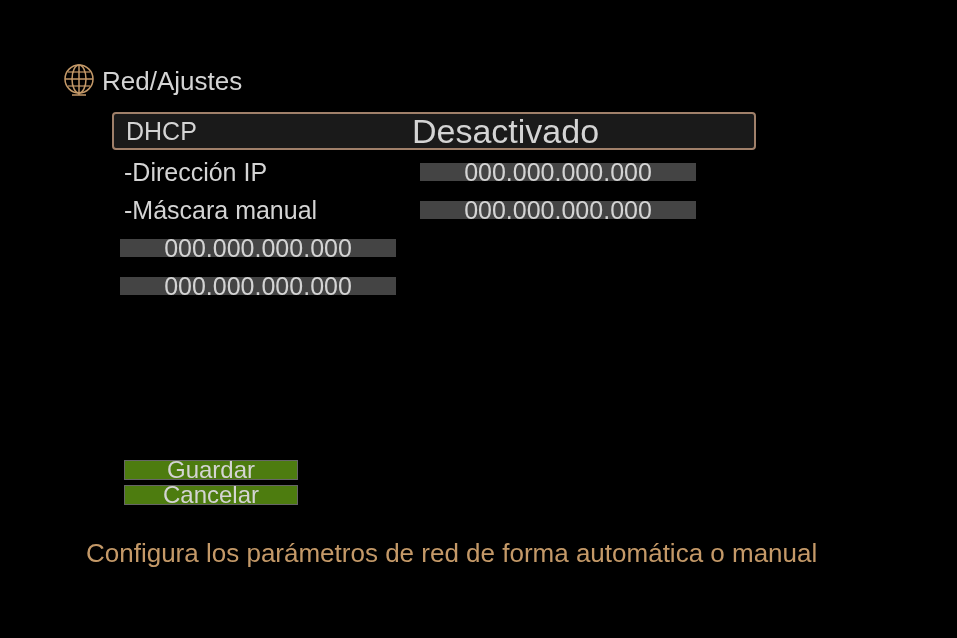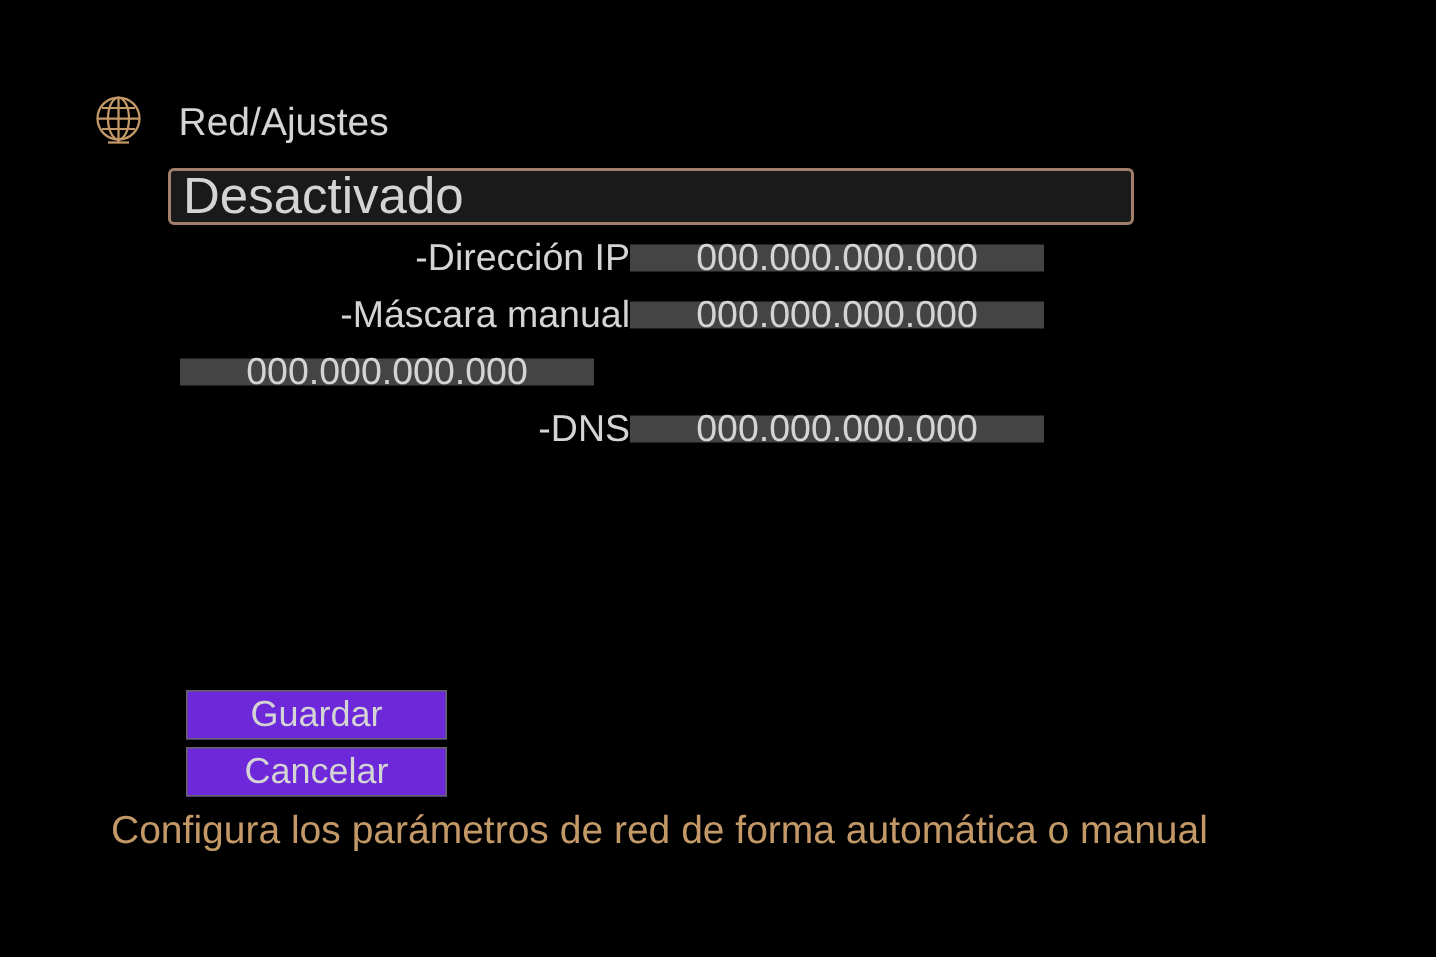"Red/Ajustes" .header { gap: 21px -> 4px }
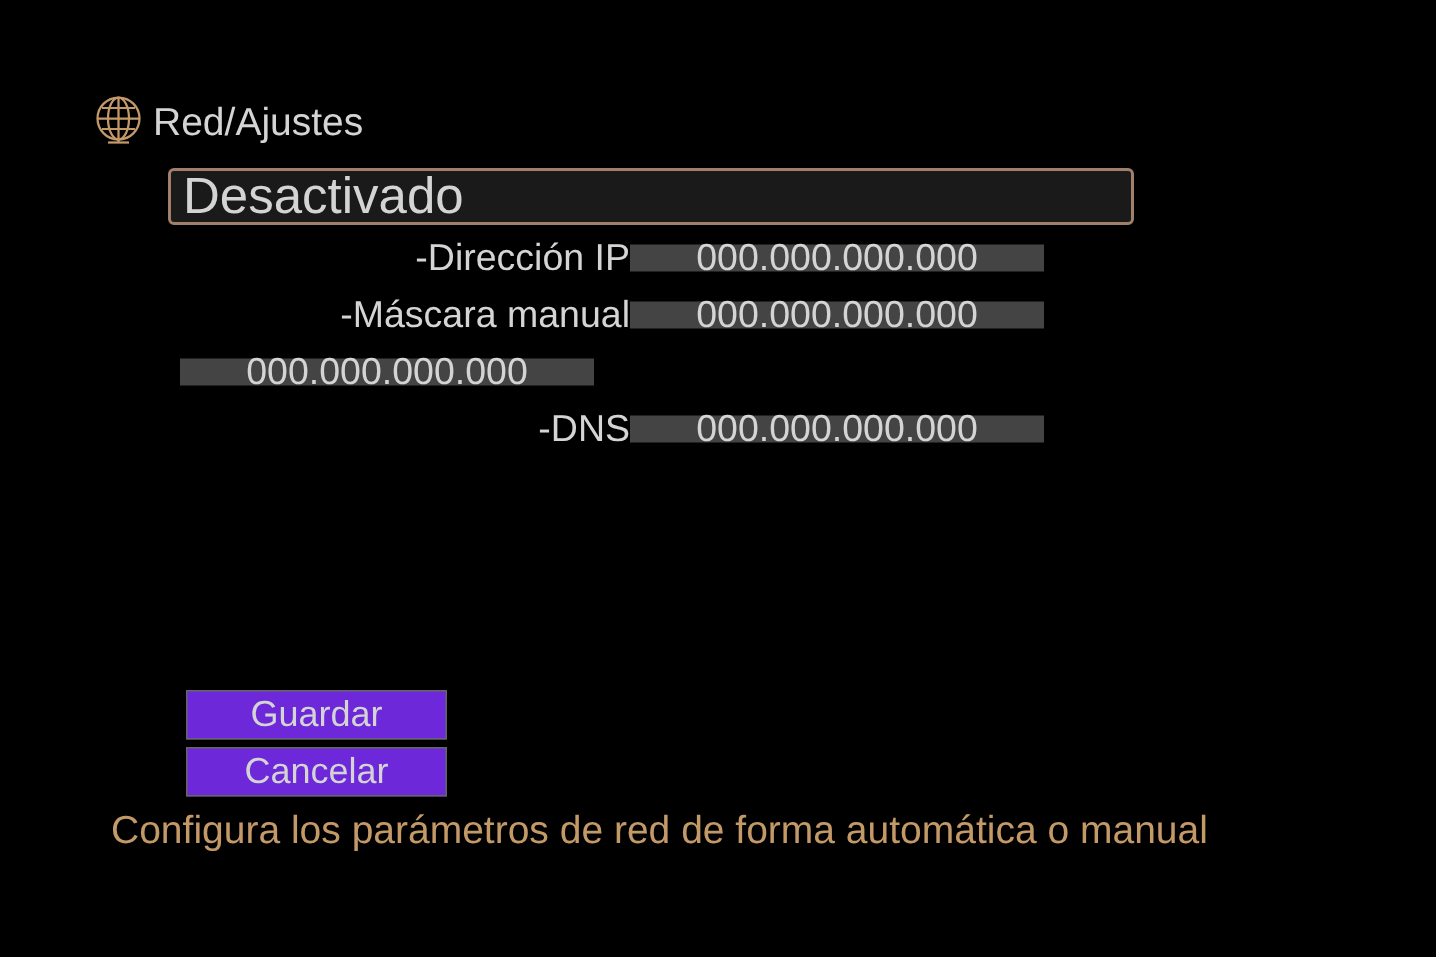"DHCP" div.dhcp-label { html: none -> <div>DHCP</div> }
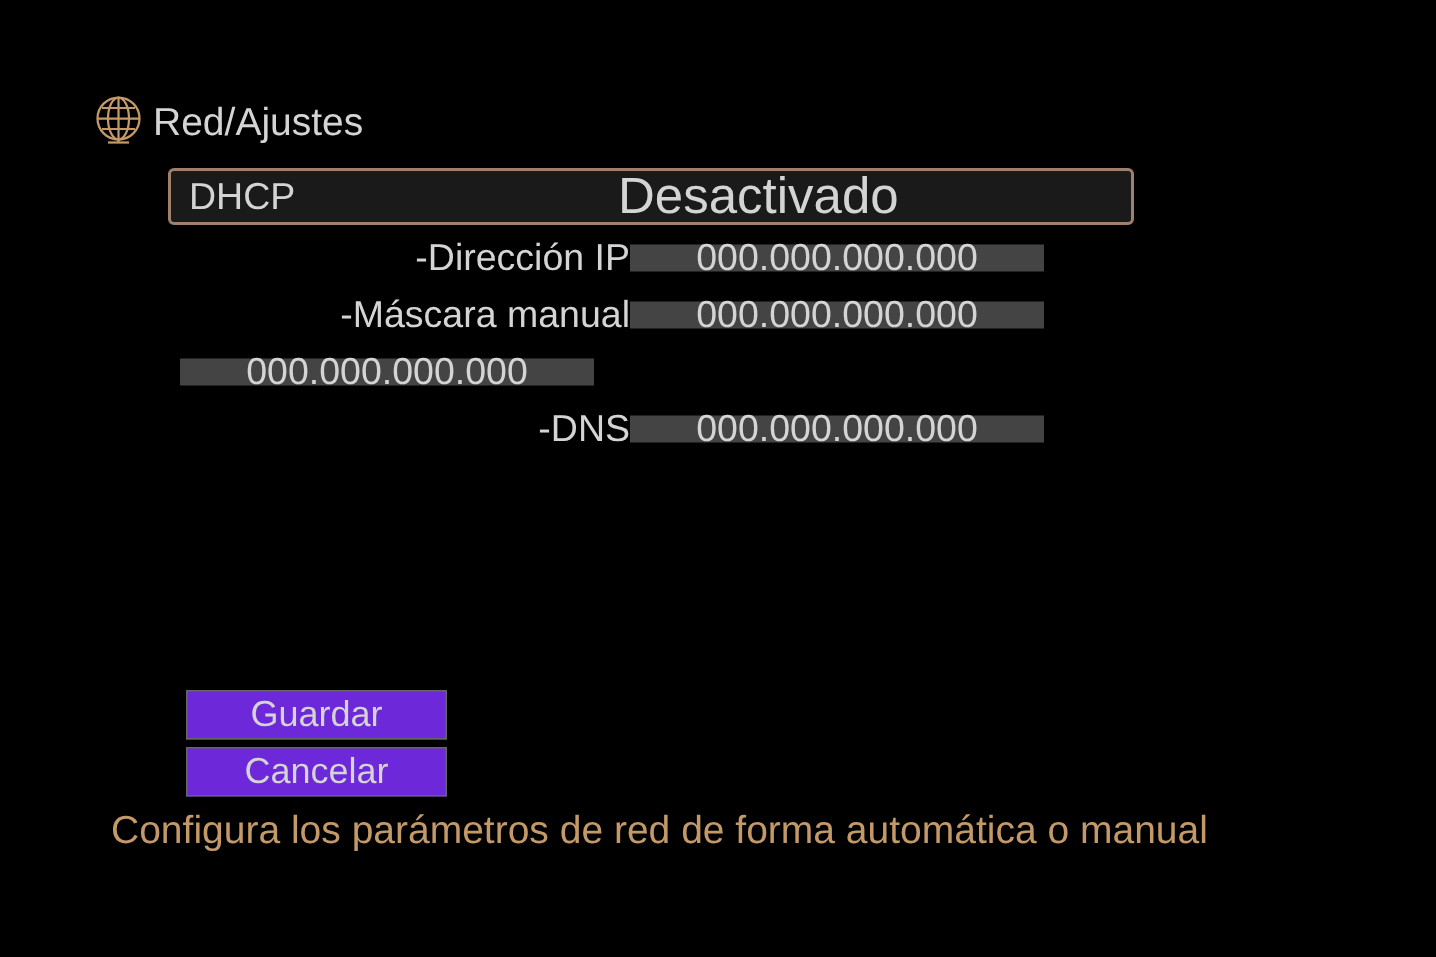"-Dirección IP" .field-row { text-align: right -> none }
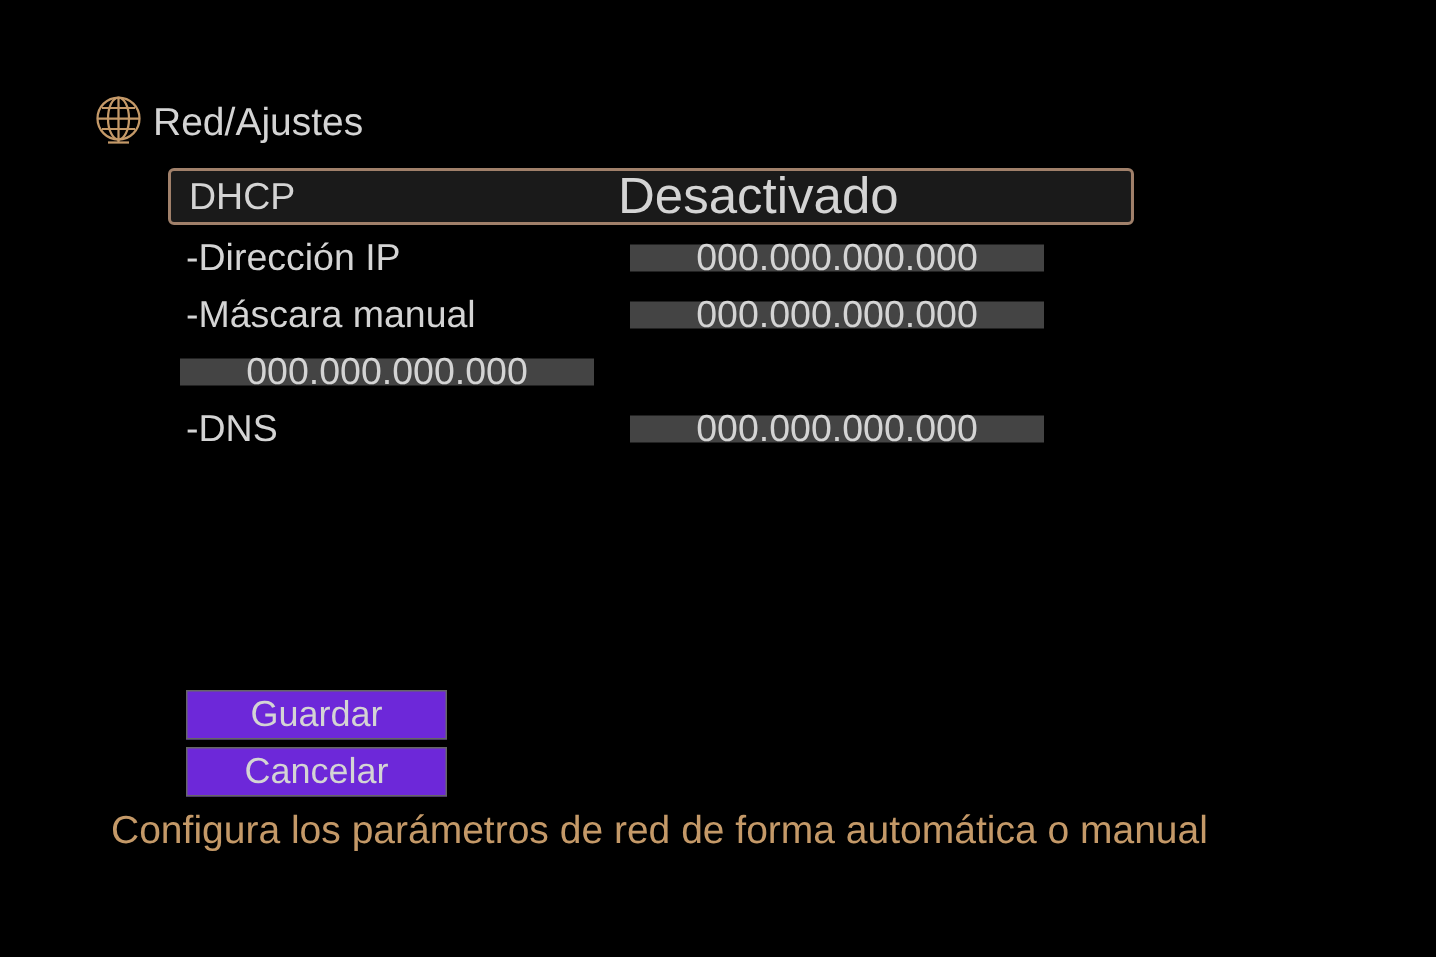"-DNS" div.field-label { html: <div>-DNS</div> -> none }
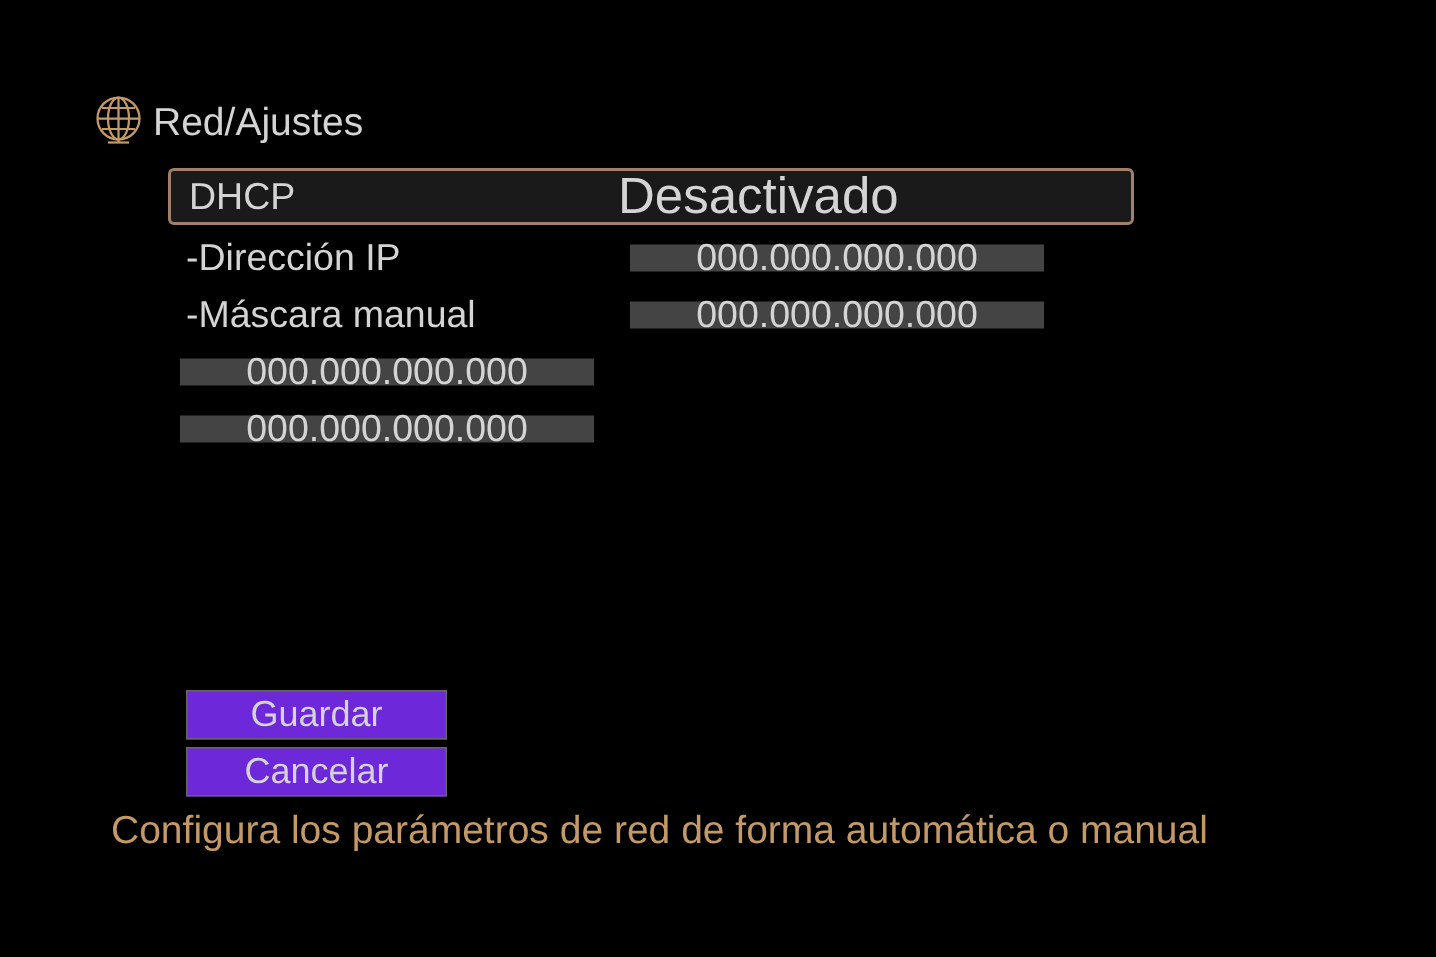"Guardar" .action-button { background: #6d28d9 -> #4d7c0f; height: 33px -> 20px }
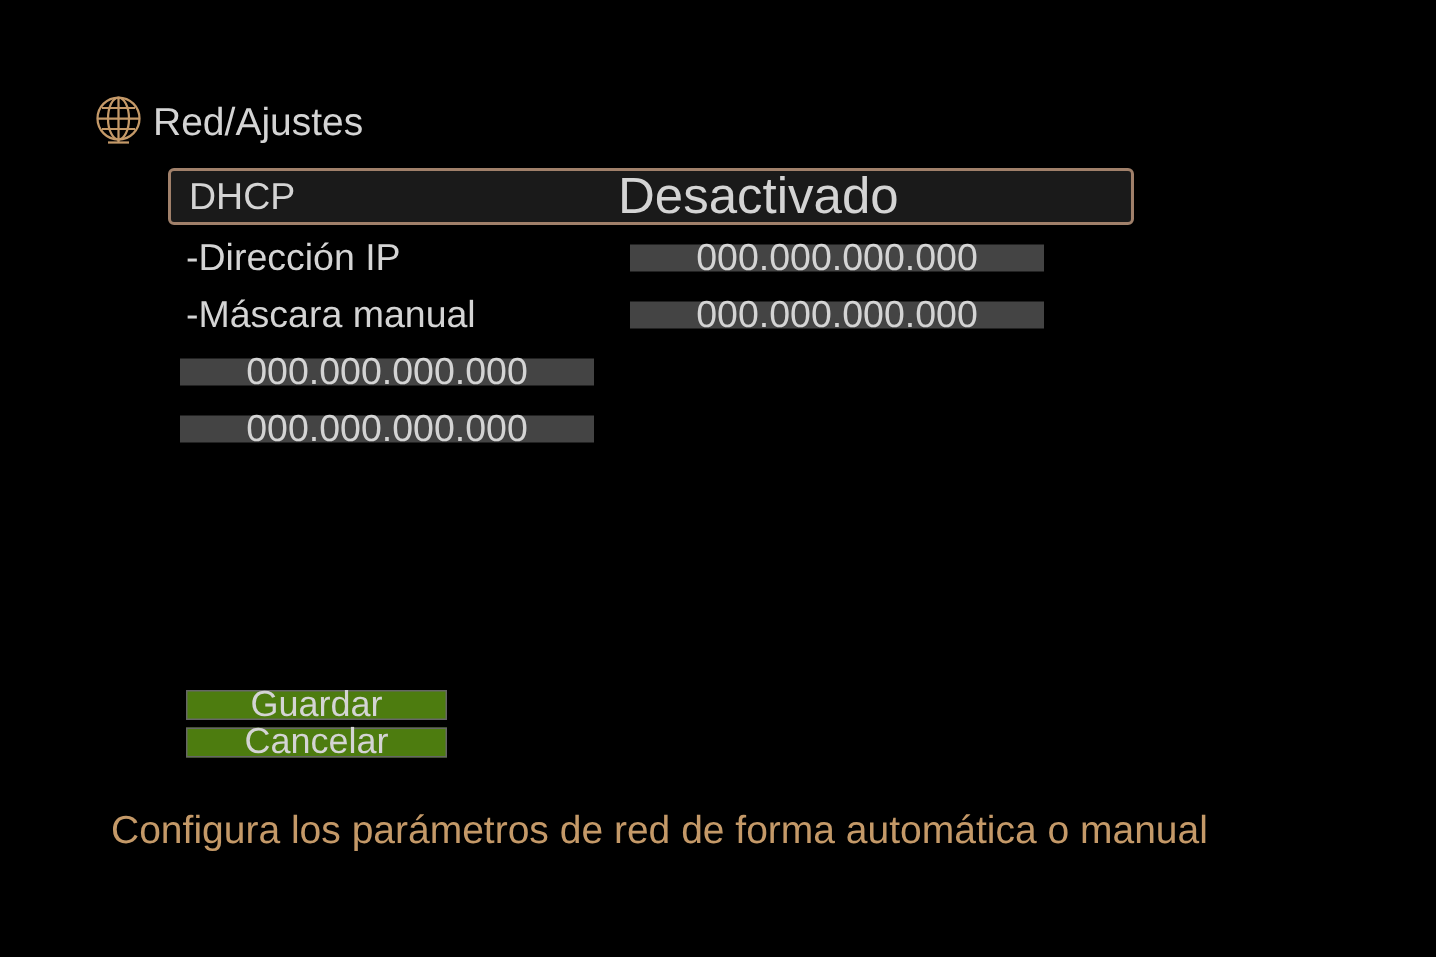"Configura los parámetros de red" .help-text { left: 74px -> 86px }
